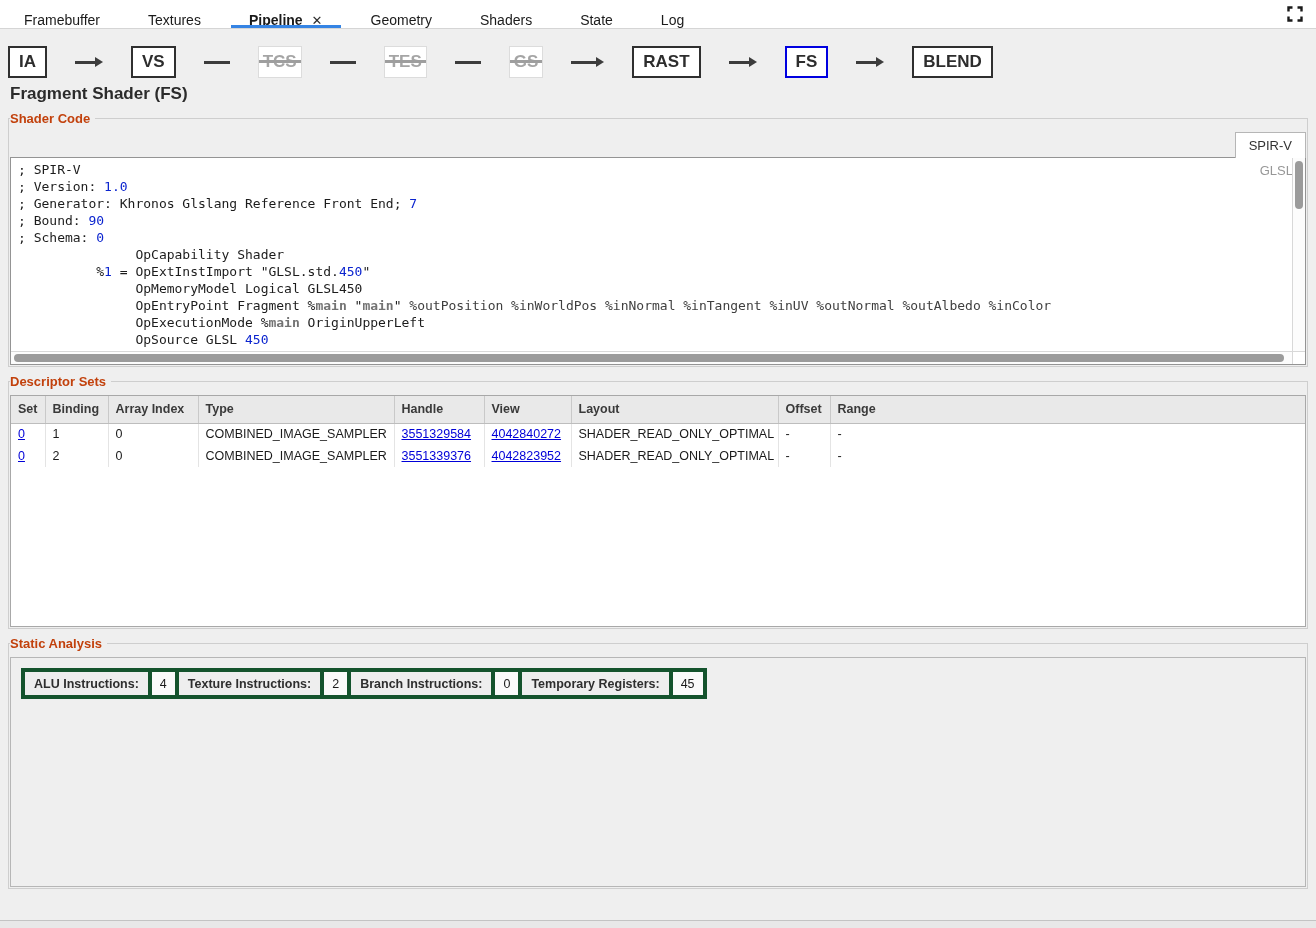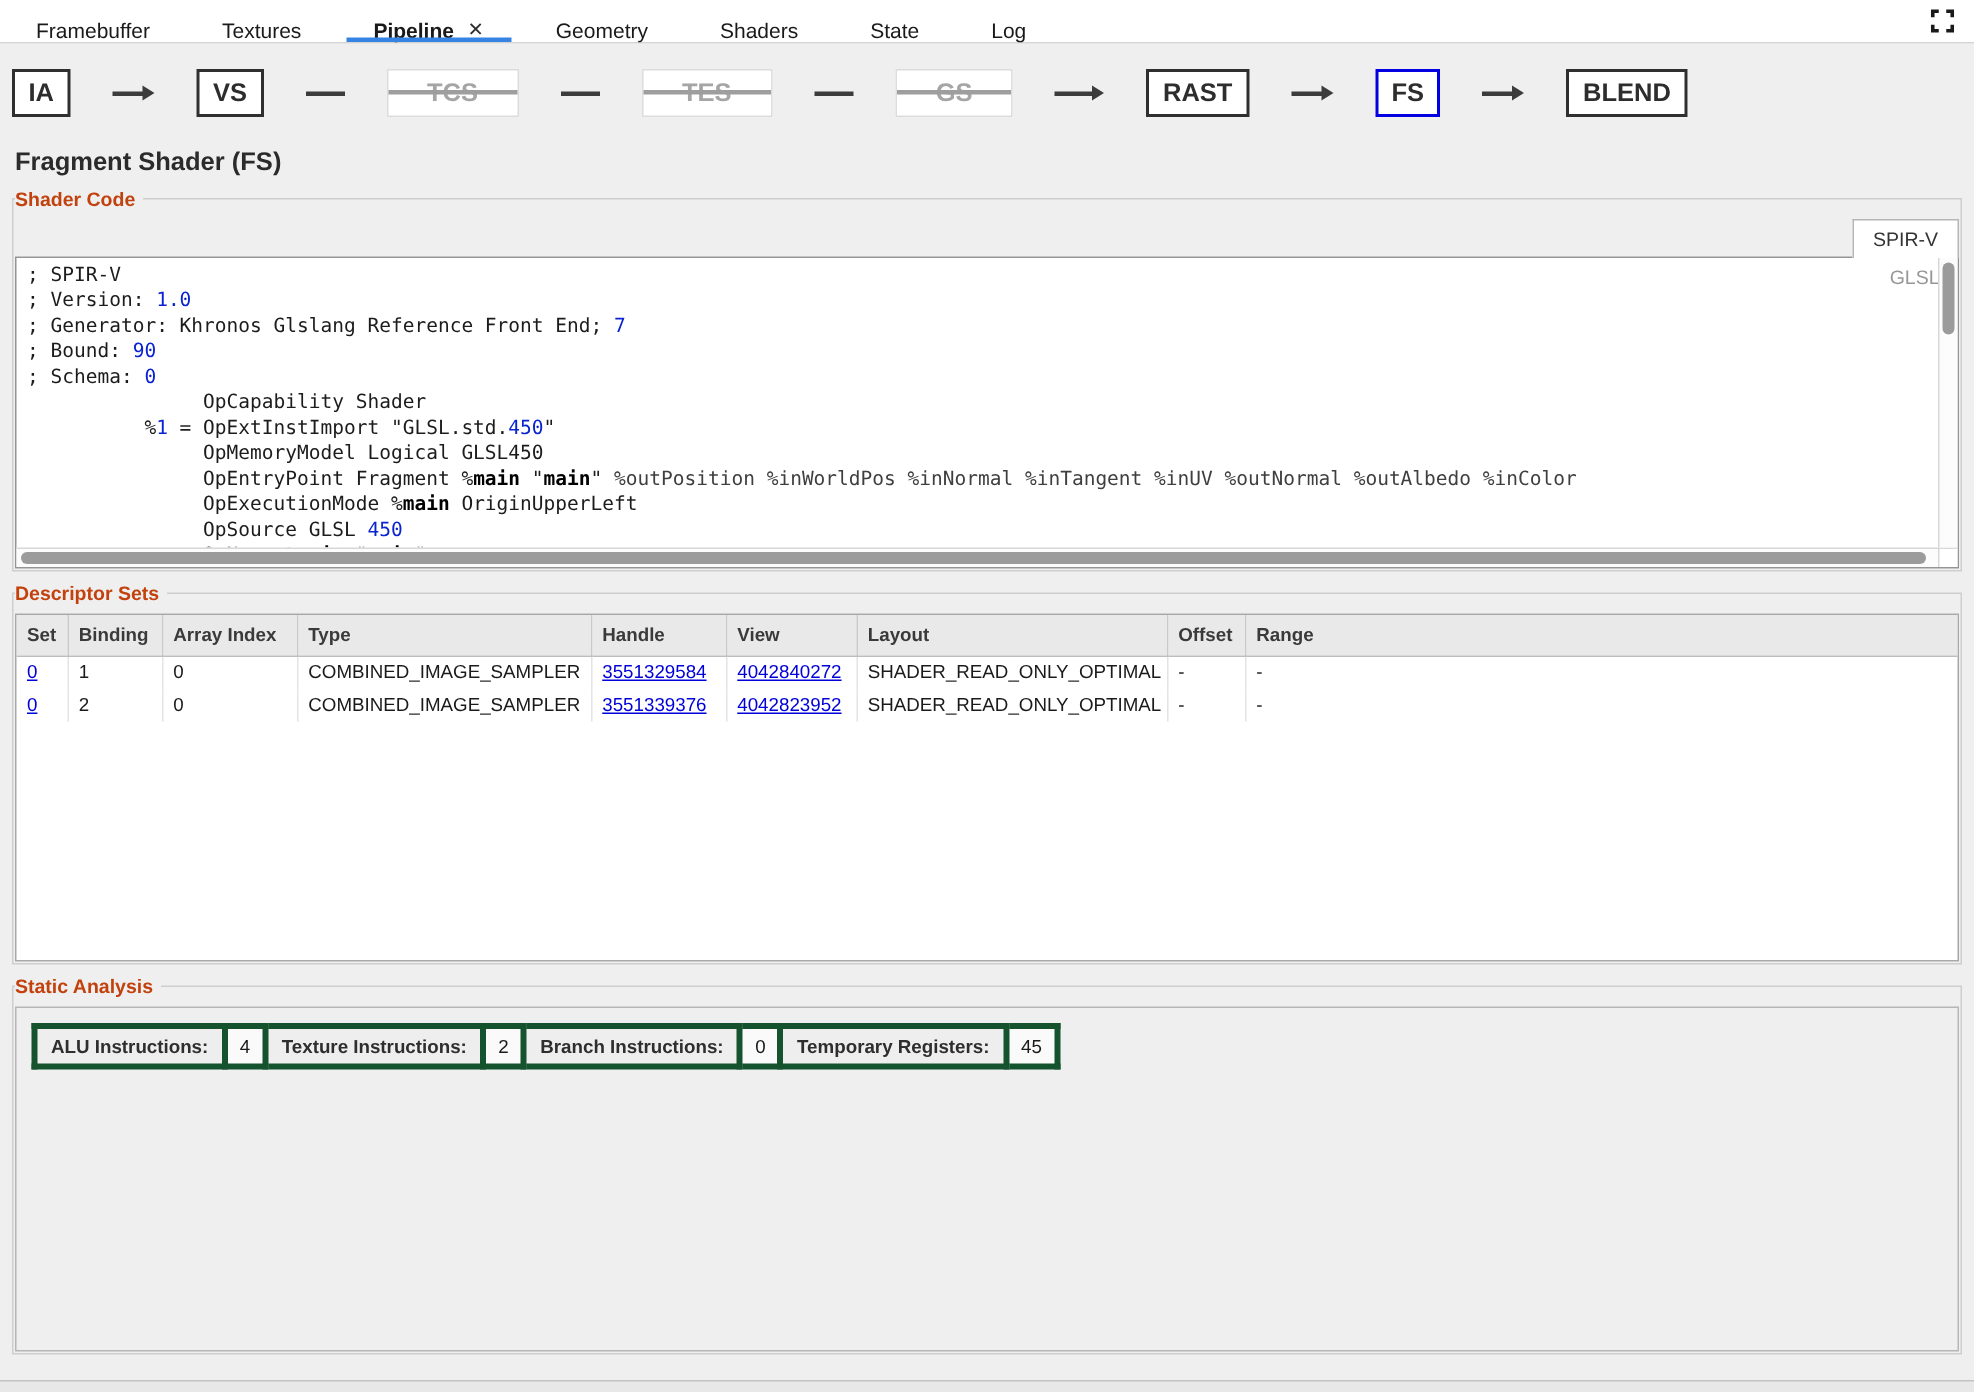"TCS" .stage.disabled { padding: 5px 26px -> 5px 4px }
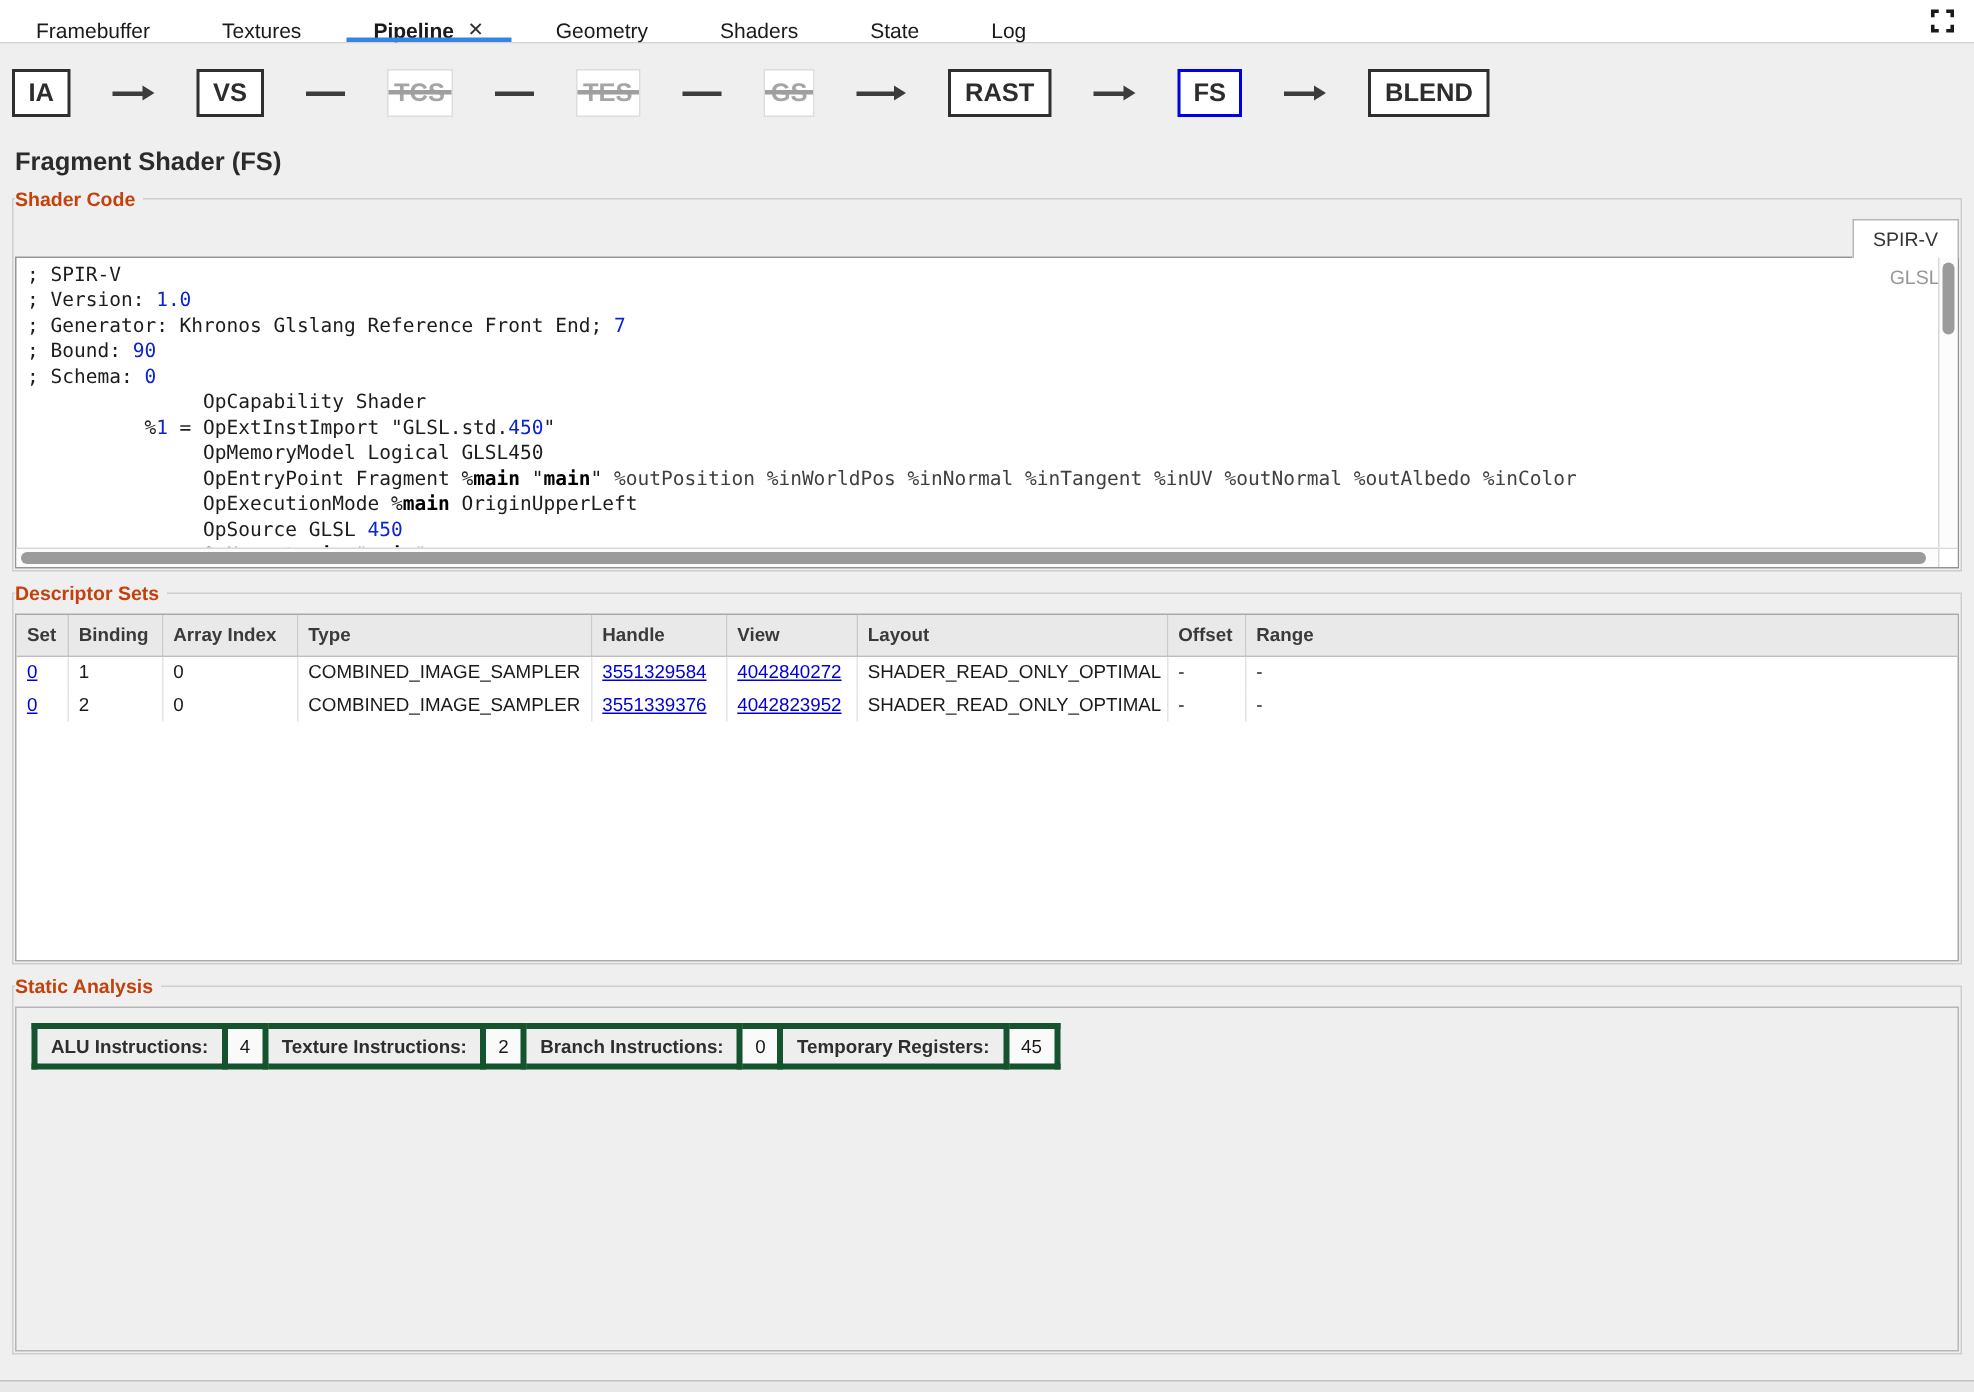"Fragment Shader (FS)" .page-title { margin: 16px 0 7px 10px -> 2px 0 7px 10px }
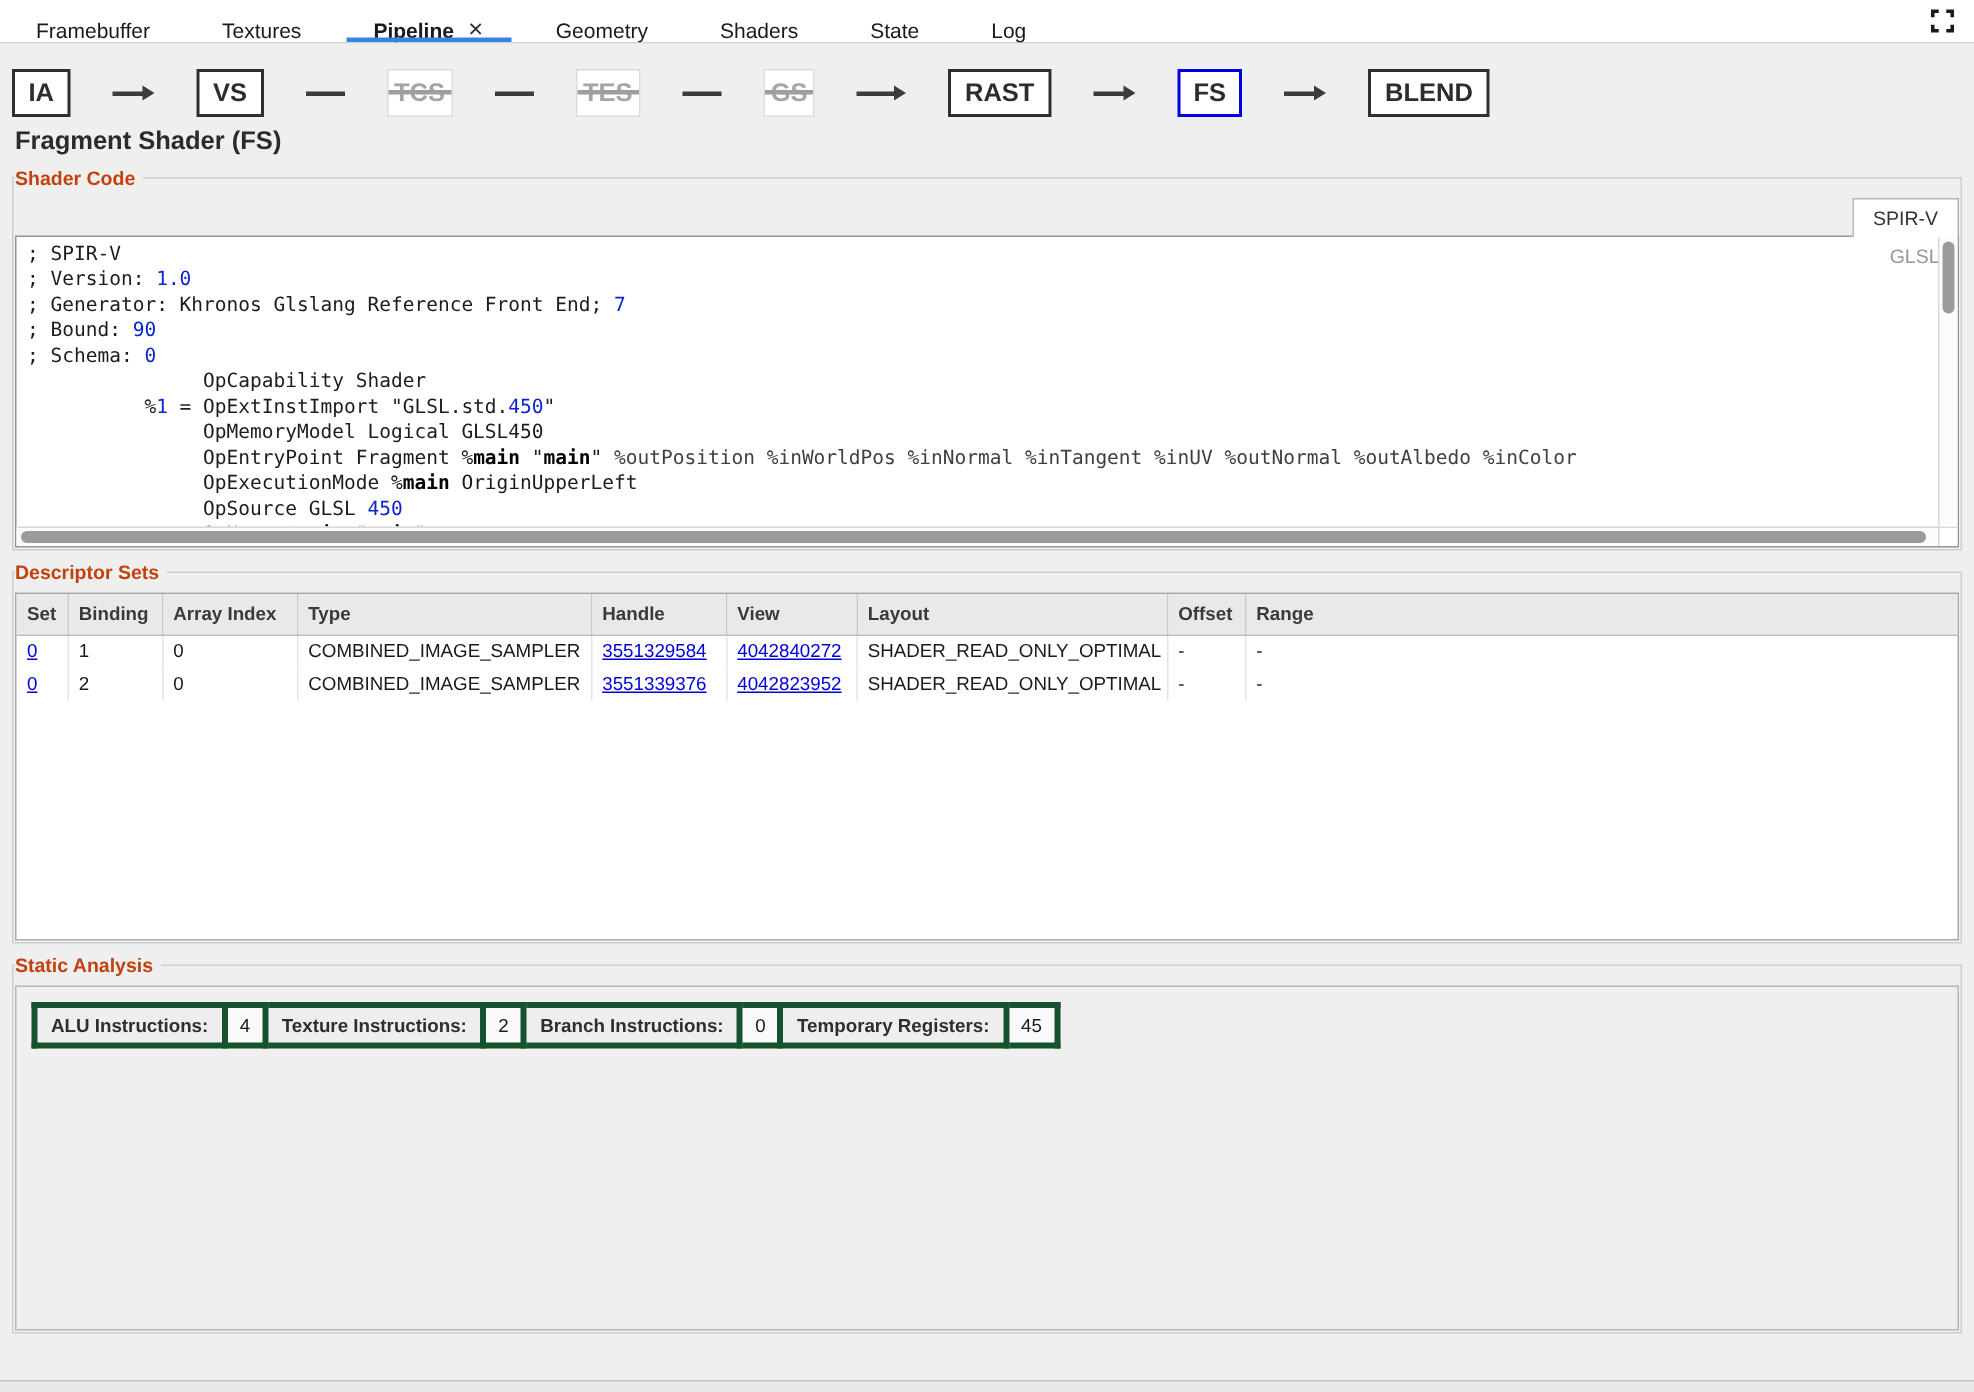"main" .tok-b { color: #000000 -> #737373 }
